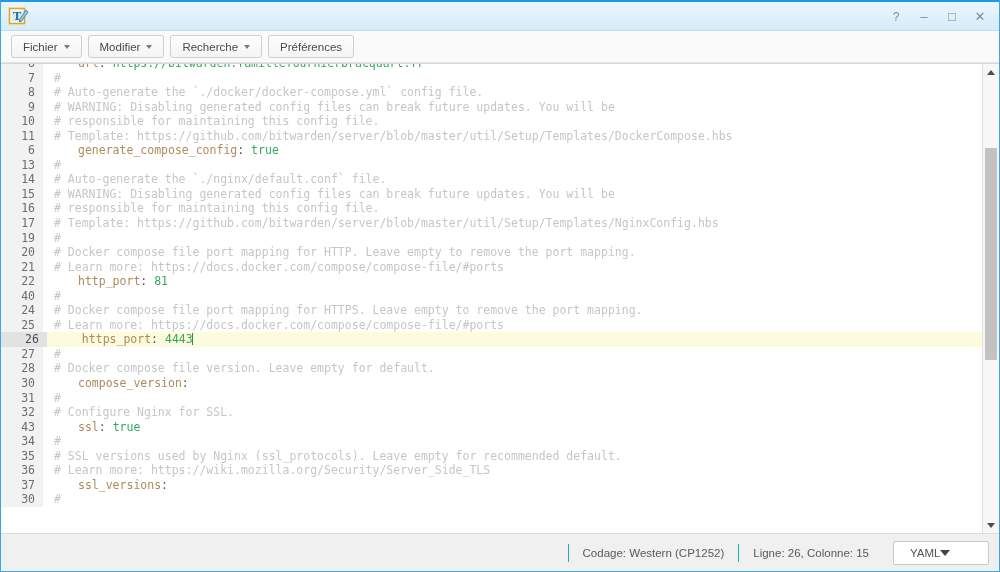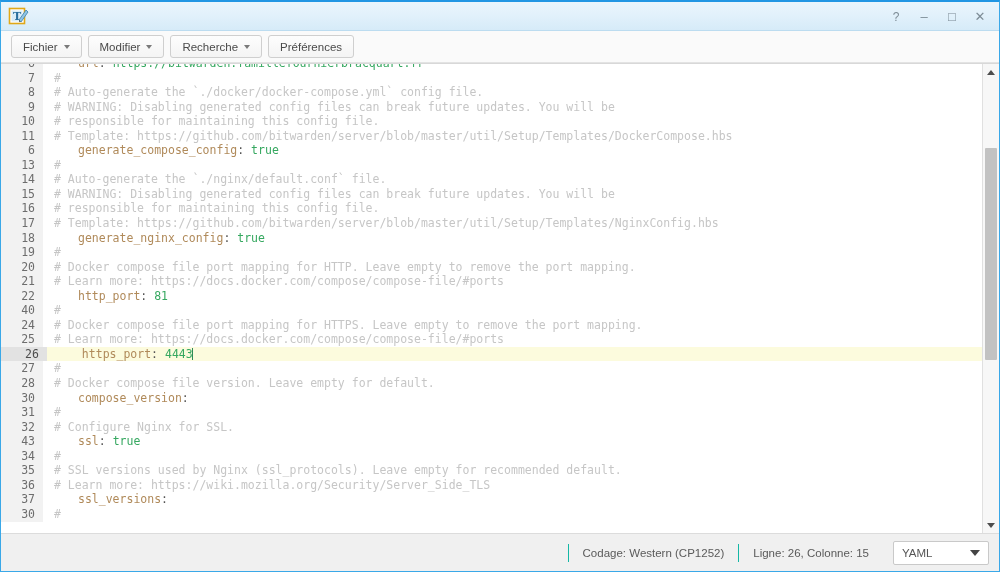"18" div.code-line { html: <div><div>18</div><div><span>generate_nginx_config</span><span>:</span><span> true</span></div></div> -> none }
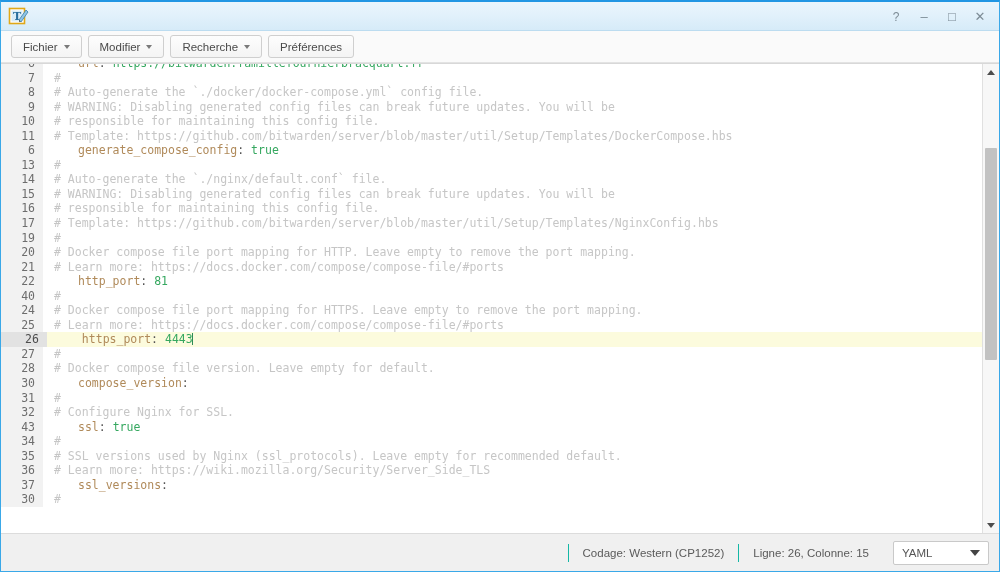"YAML" .lang-select { justify-content: space-between -> flex-start; padding: 0 8px -> 0 16px }
